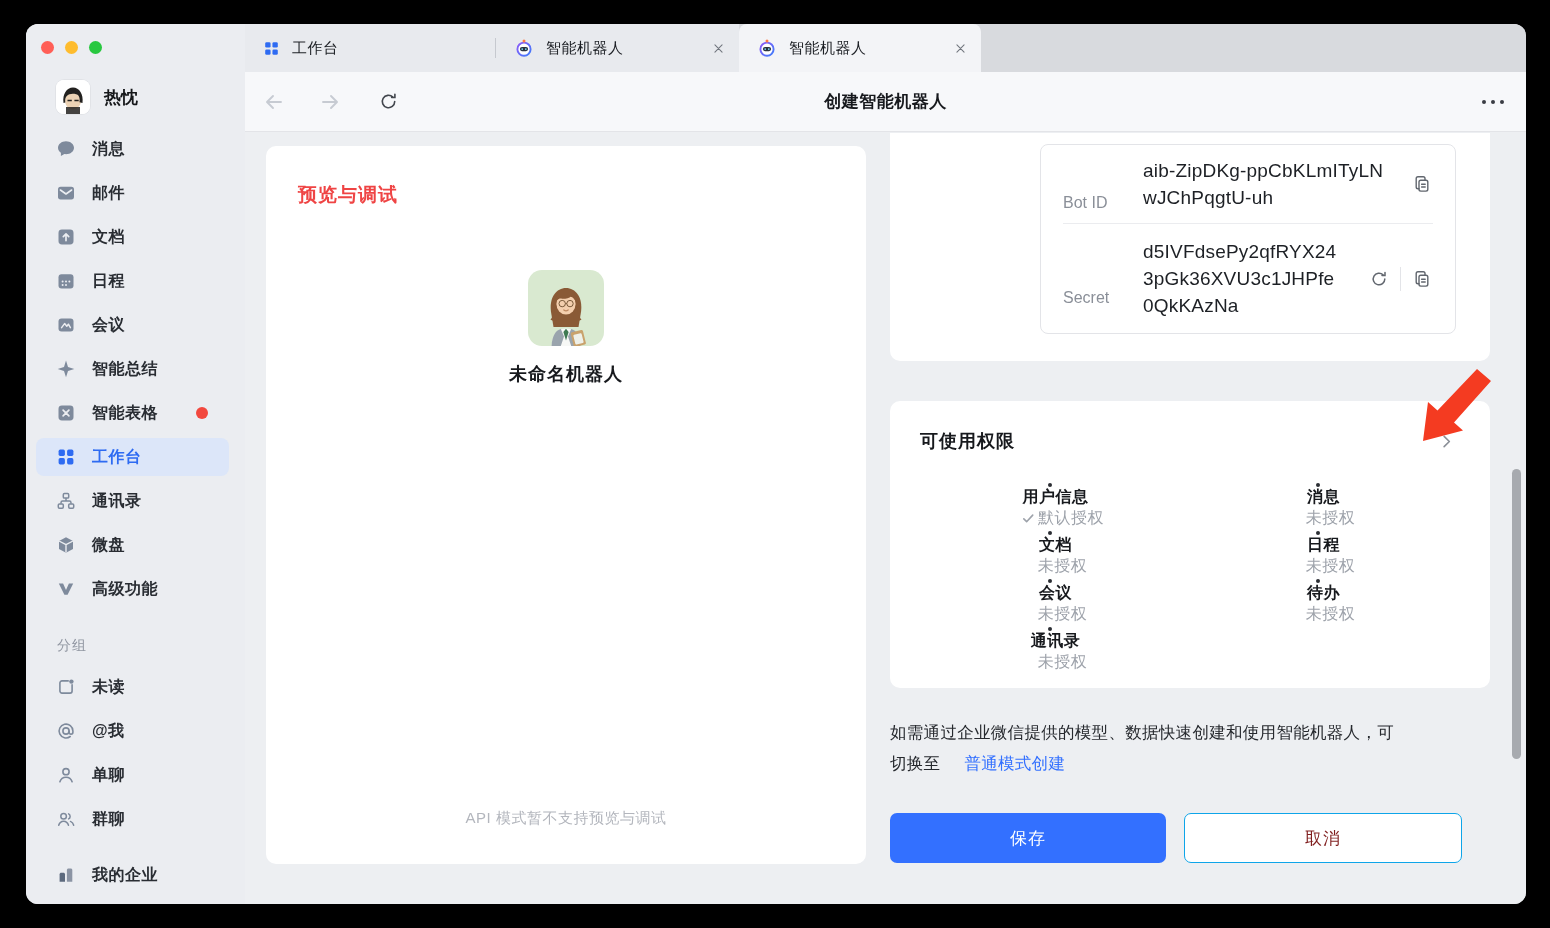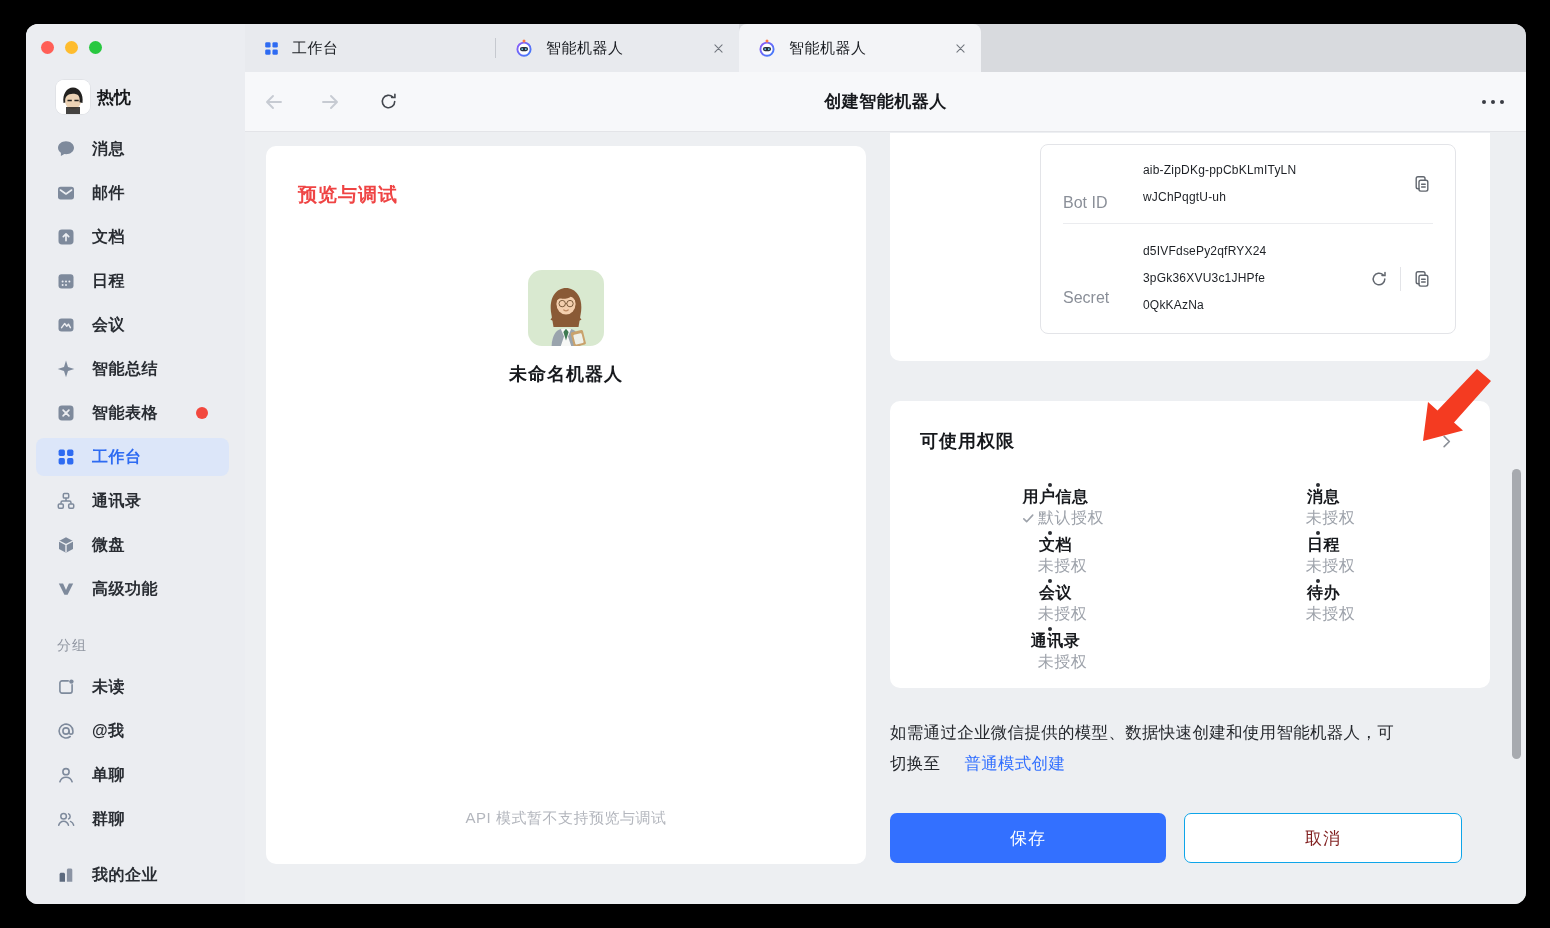"热忱" .user-row { gap: 7px -> 14px }
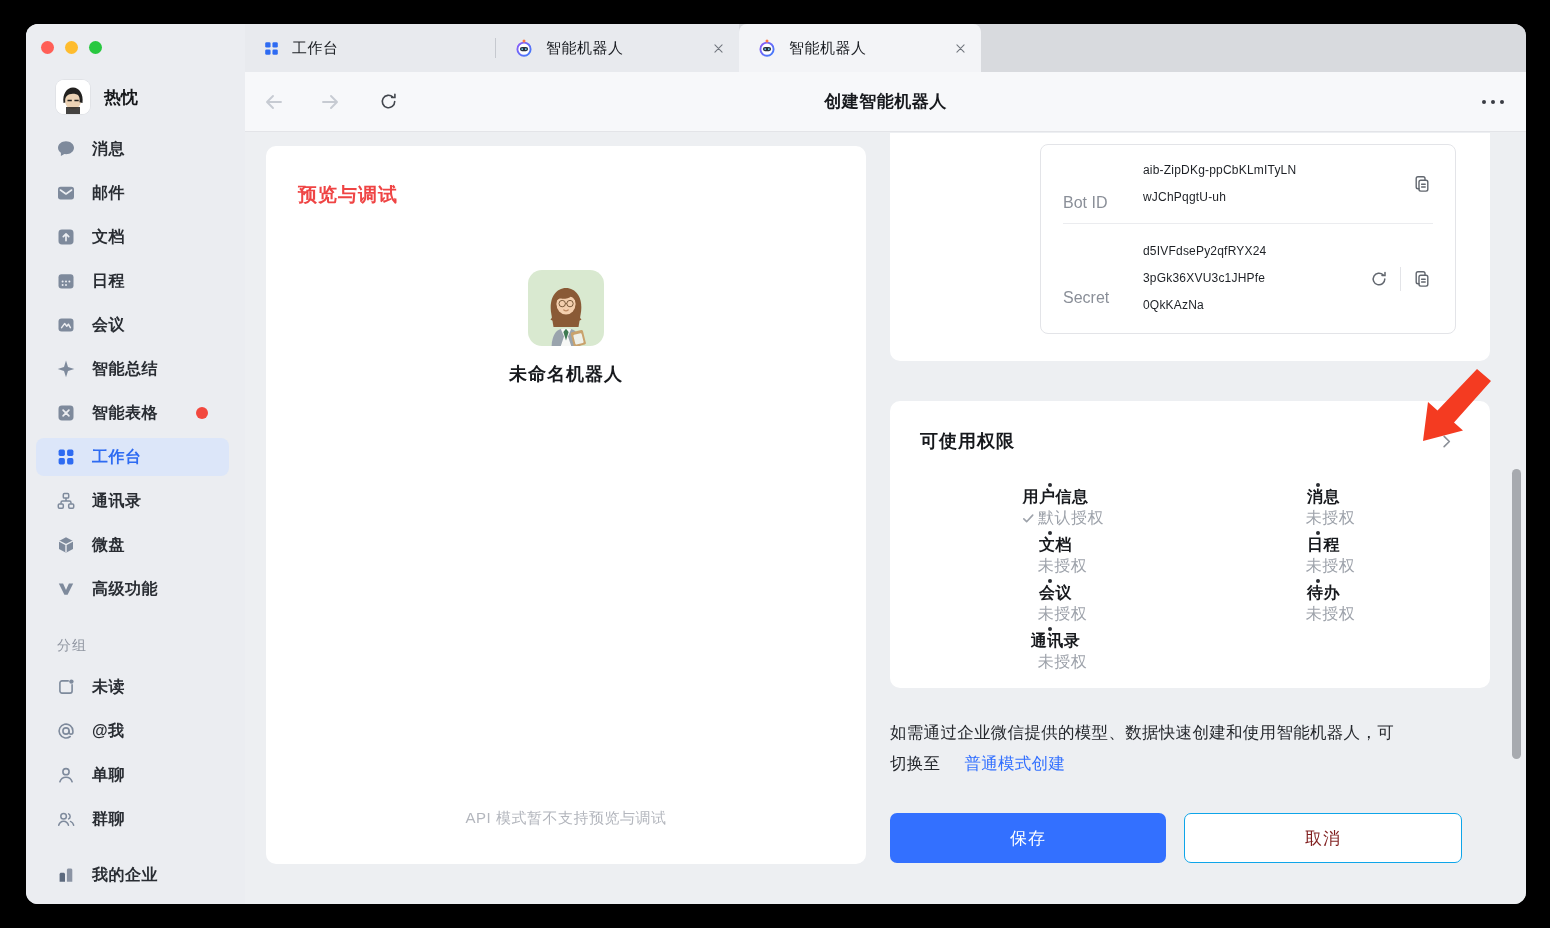"aib-ZipDKg-ppCbKLmITyLN" .cred-val { font-size: 12px -> 19px }
